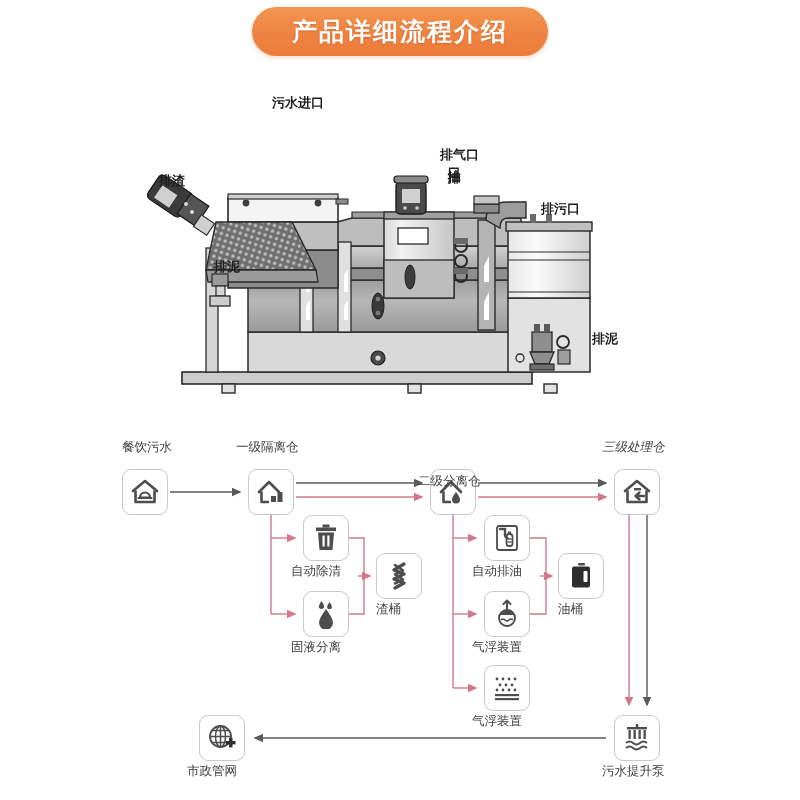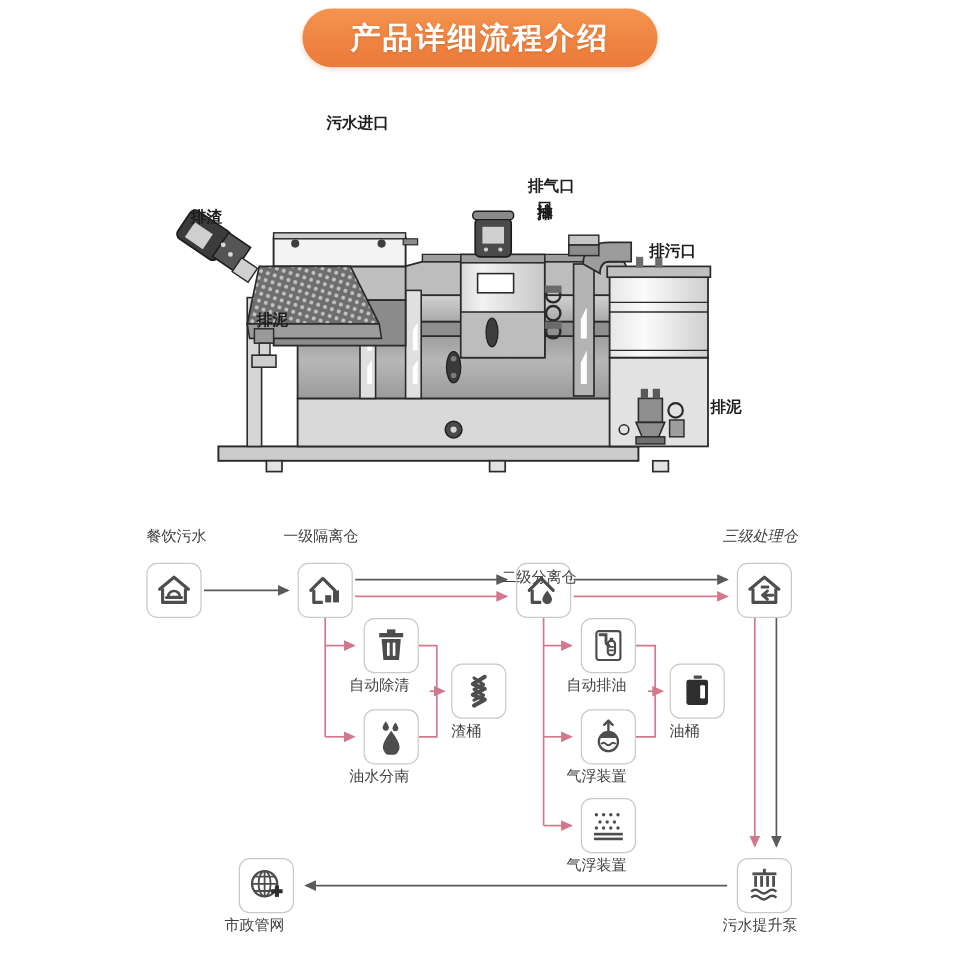"油水分南" div.nlabel { text: 油水分南 -> 固液分离 }
